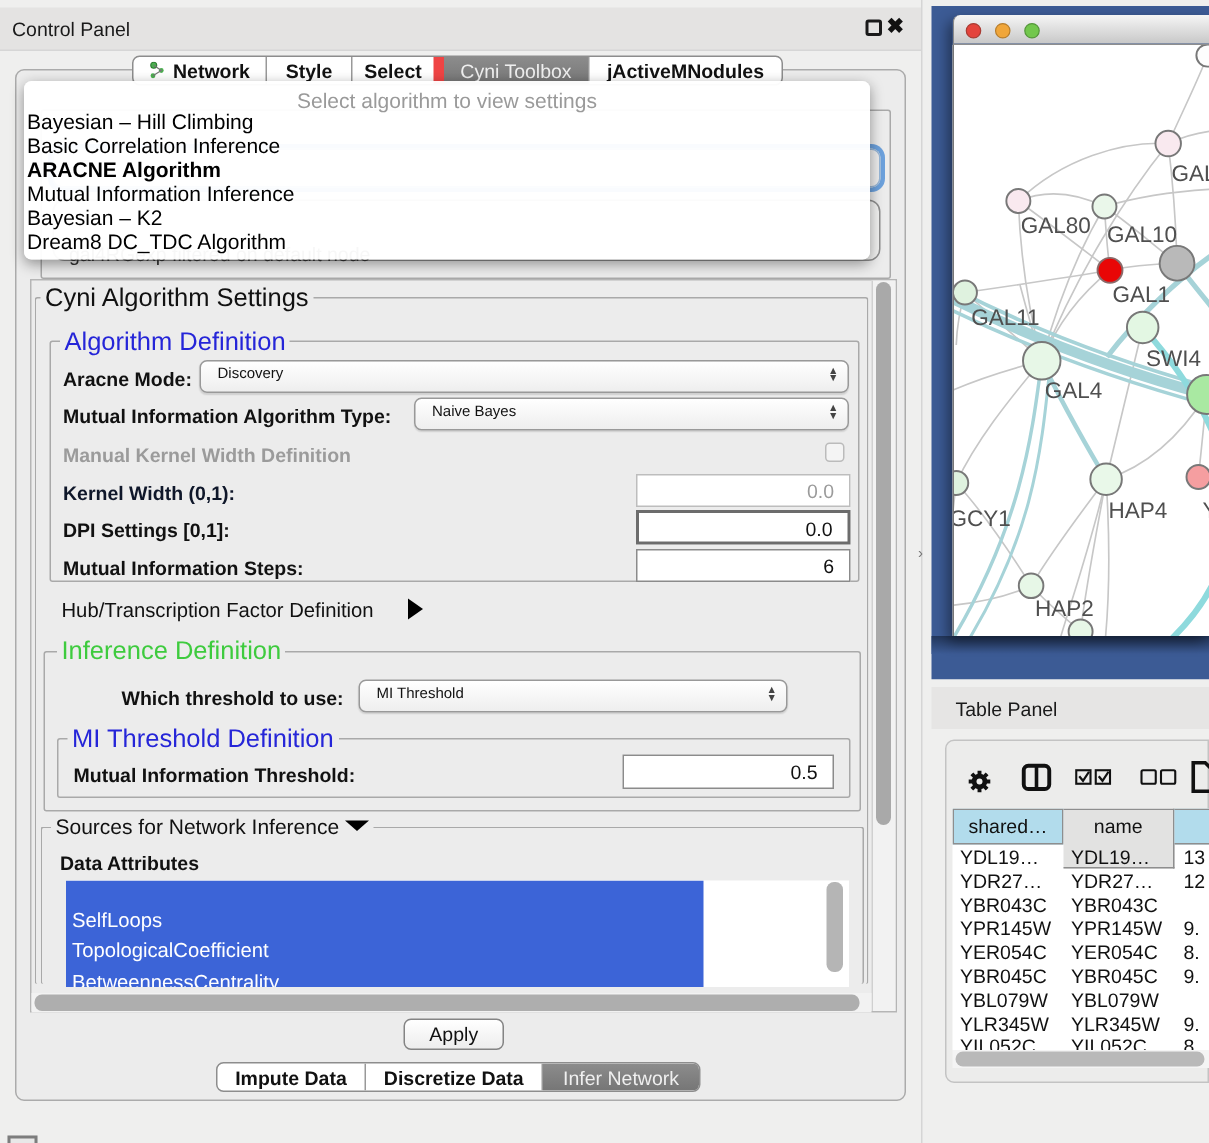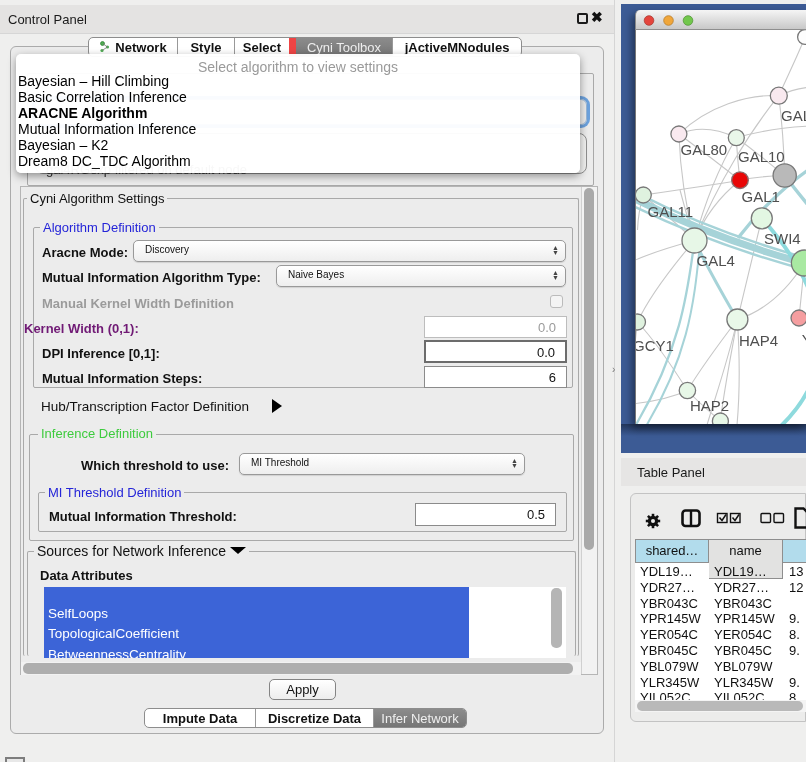"Cyni Algorithm Settings" .gtitle { font-size: 13px -> 17px }
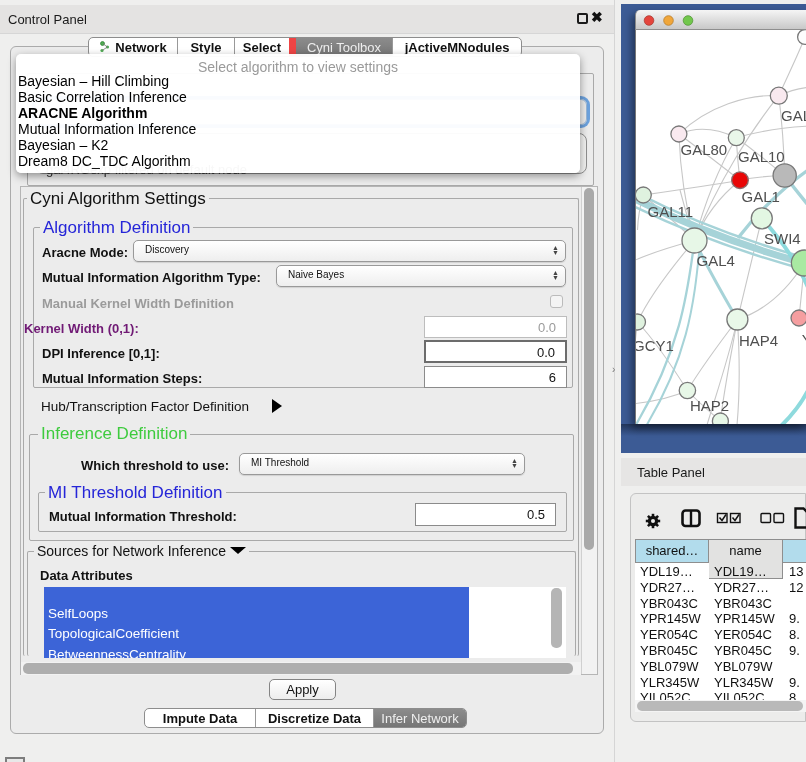"Kernel Width (0,1):" div.a { color: #701a75 -> #0f172a; left: 24px -> 42px }
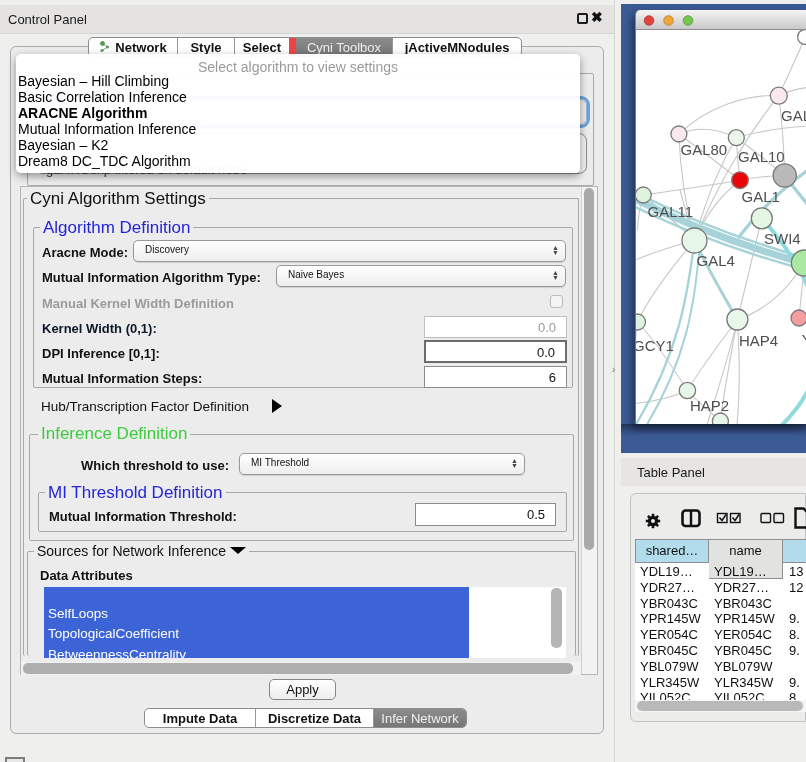"DPI Inference [0,1]:" div.a { text: Inference -> Settings }
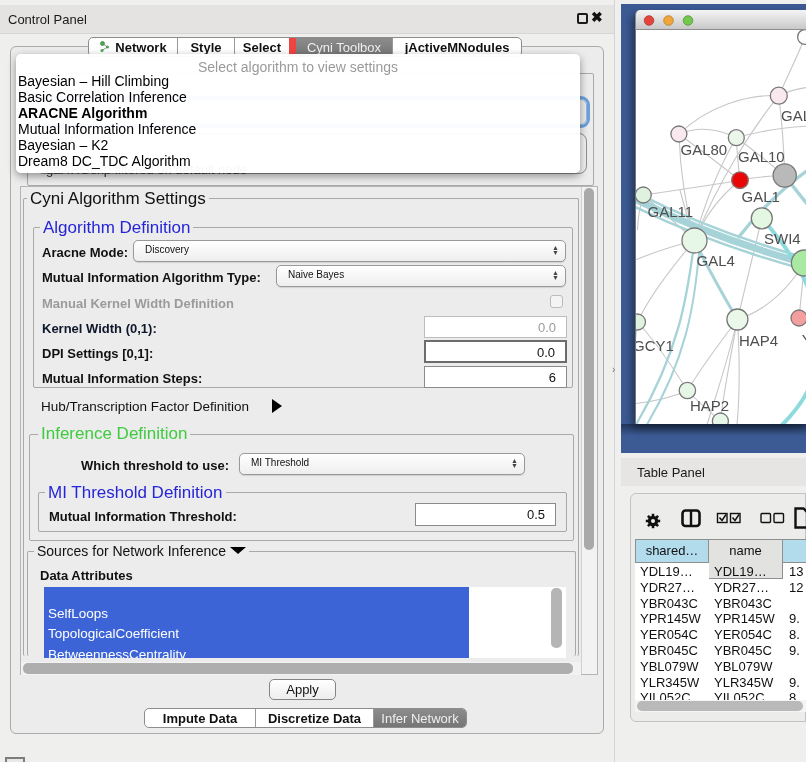"Impute Data" div { width: 111px -> 99px }
